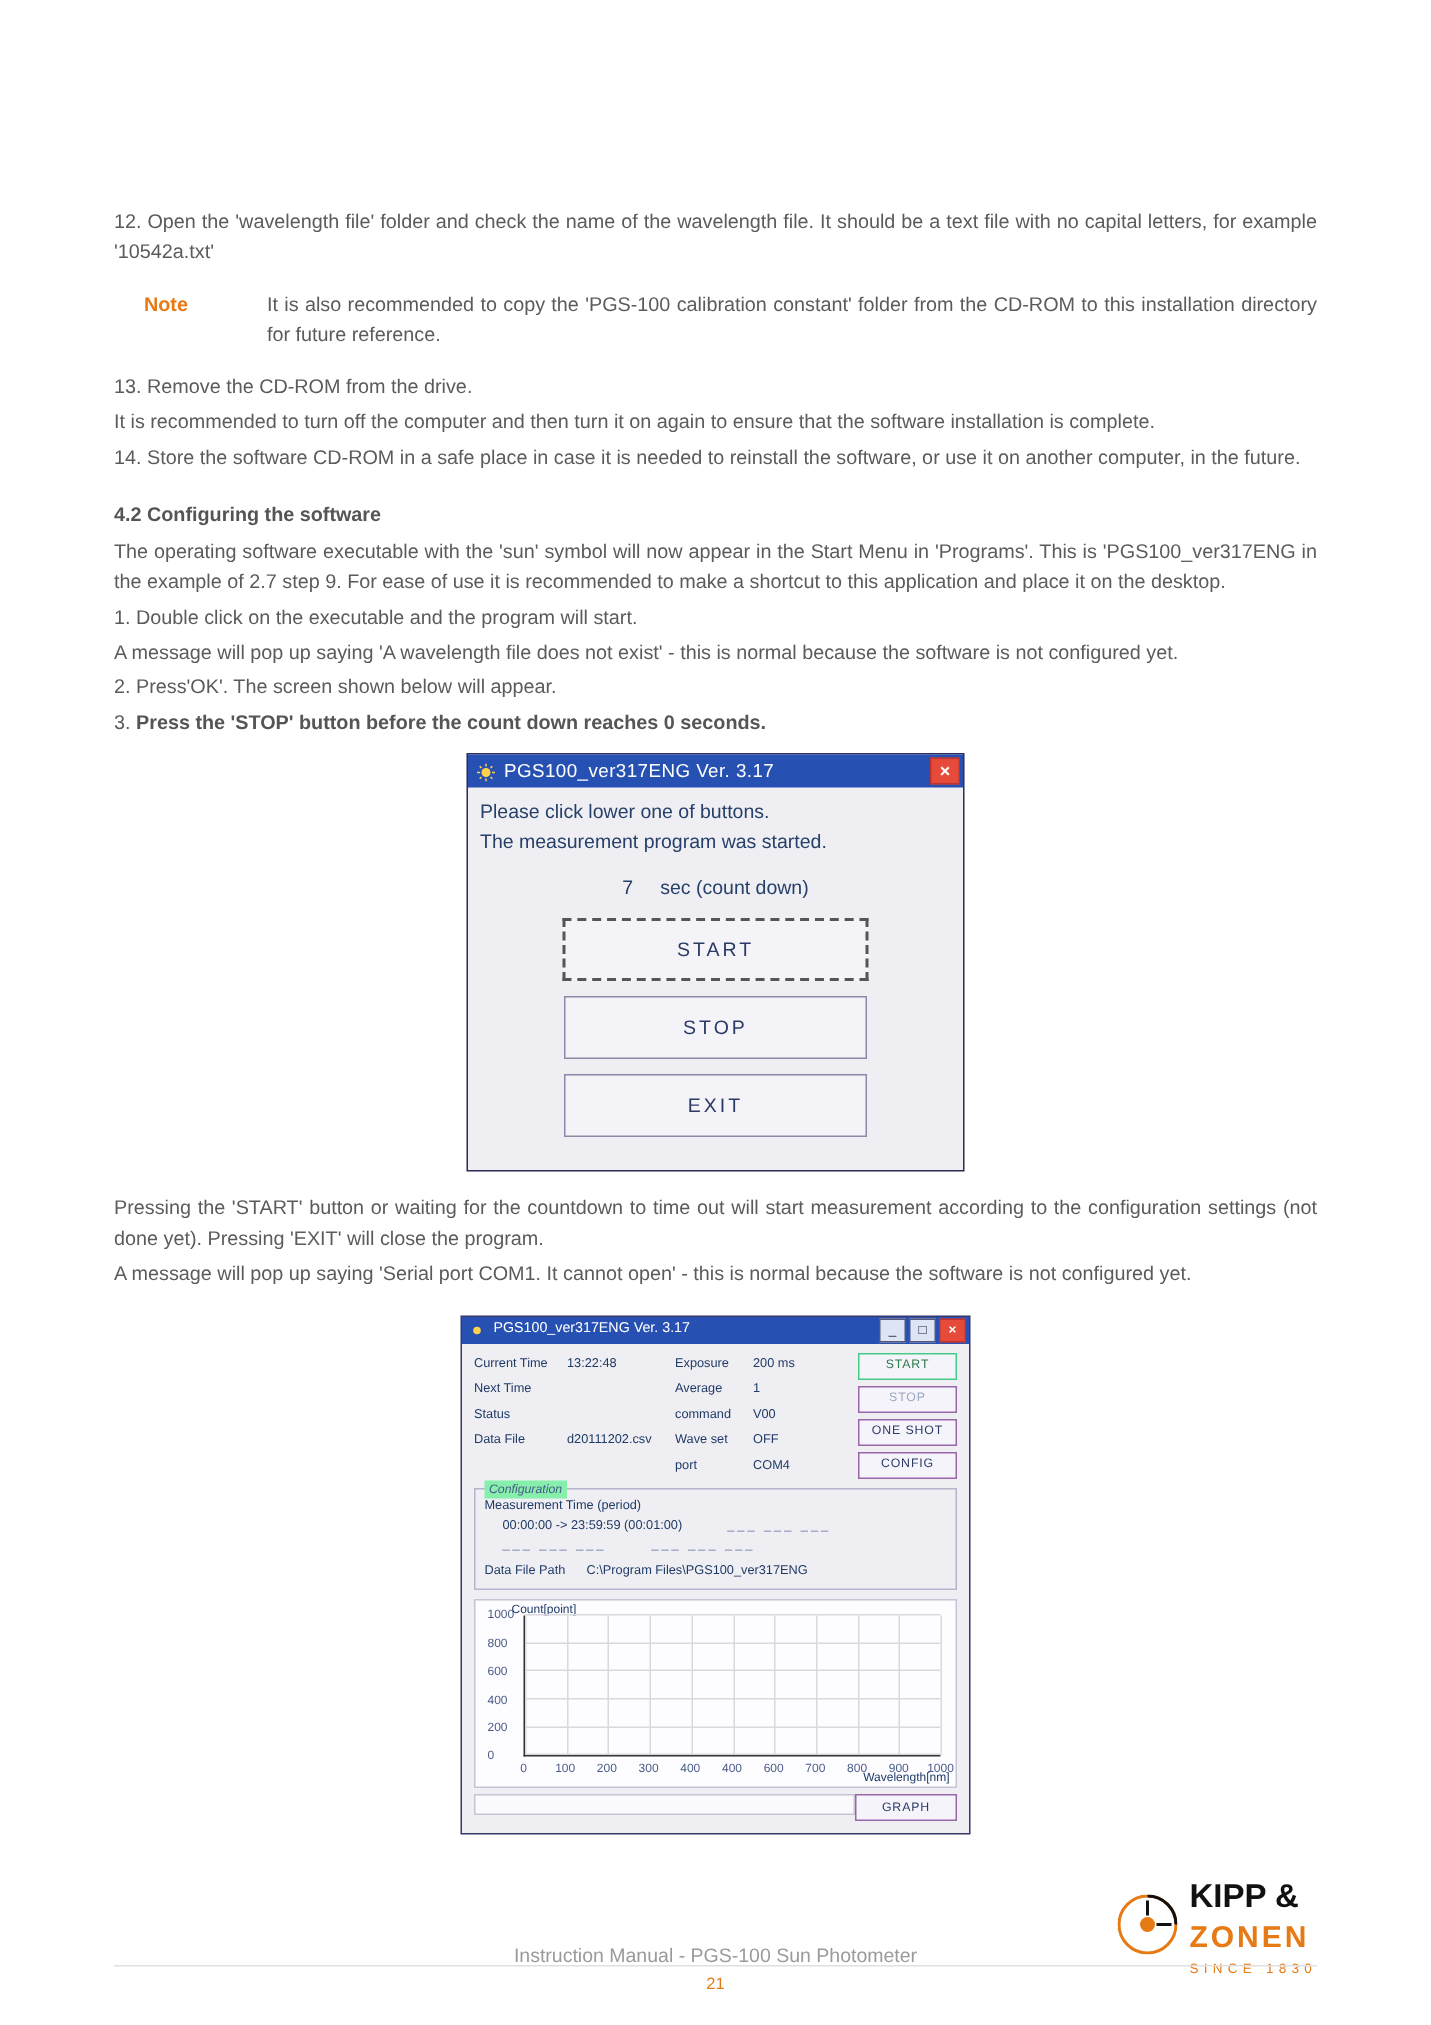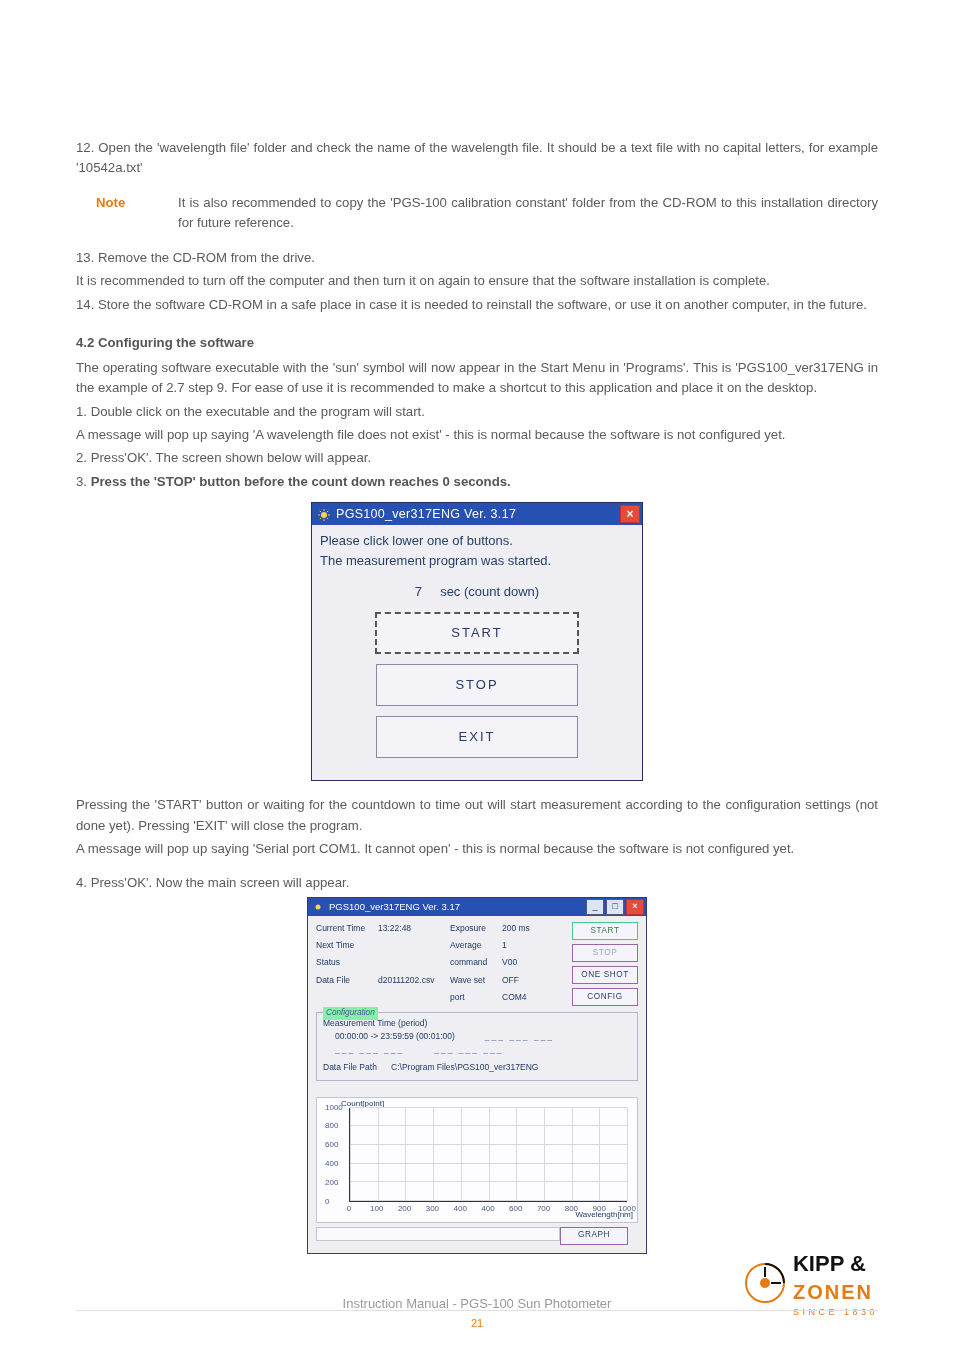"4. Press'OK'. Now the main" p.p { html: <p>4. Press'OK'. Now the main screen will appear.</p> -> none }
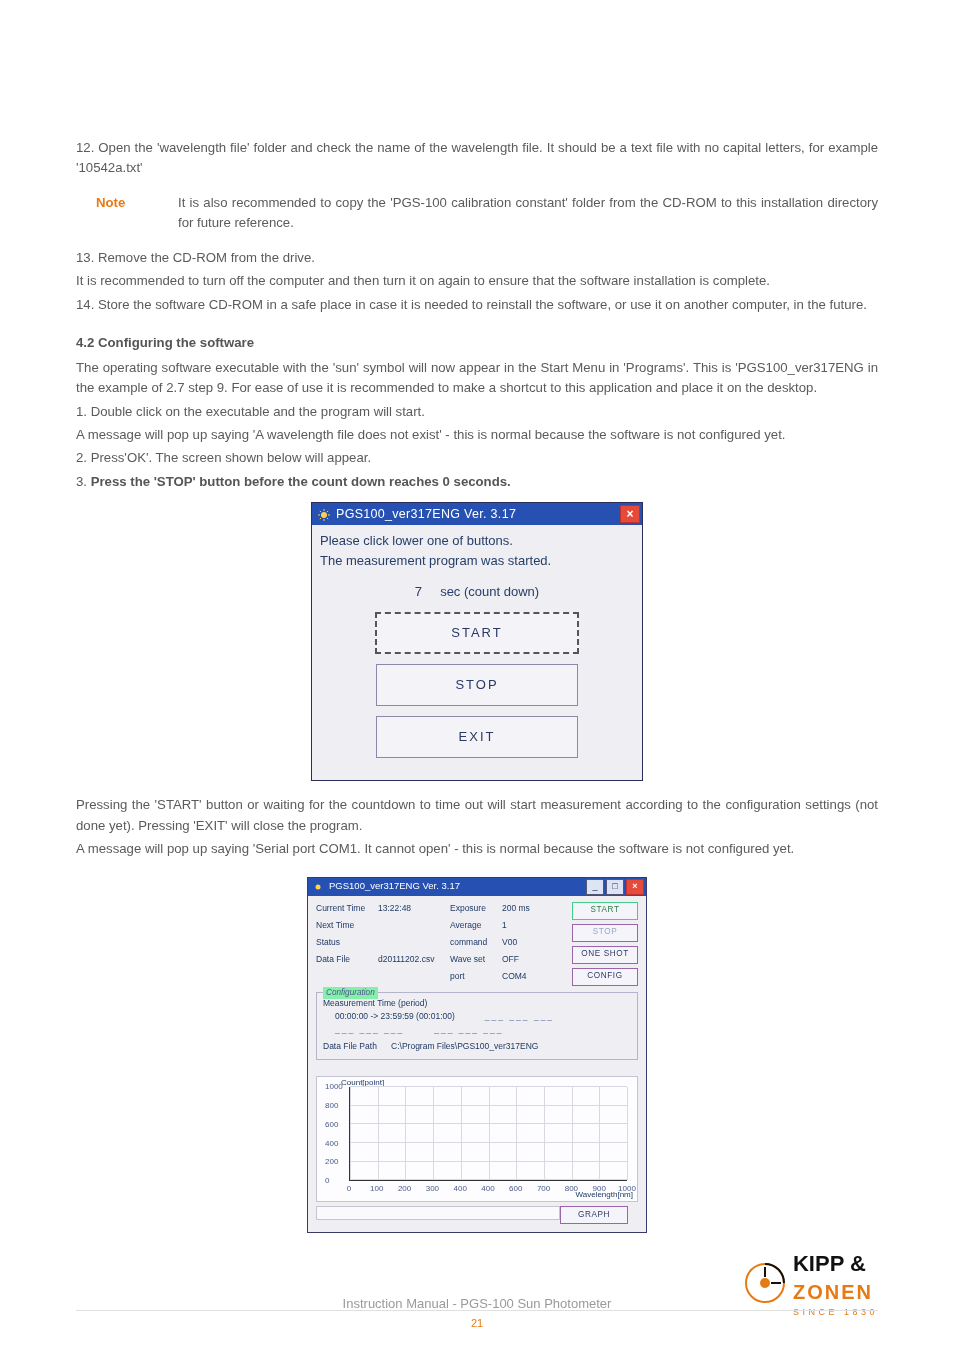"Count[point]" .chartbox { margin-top: 16px -> 6px }
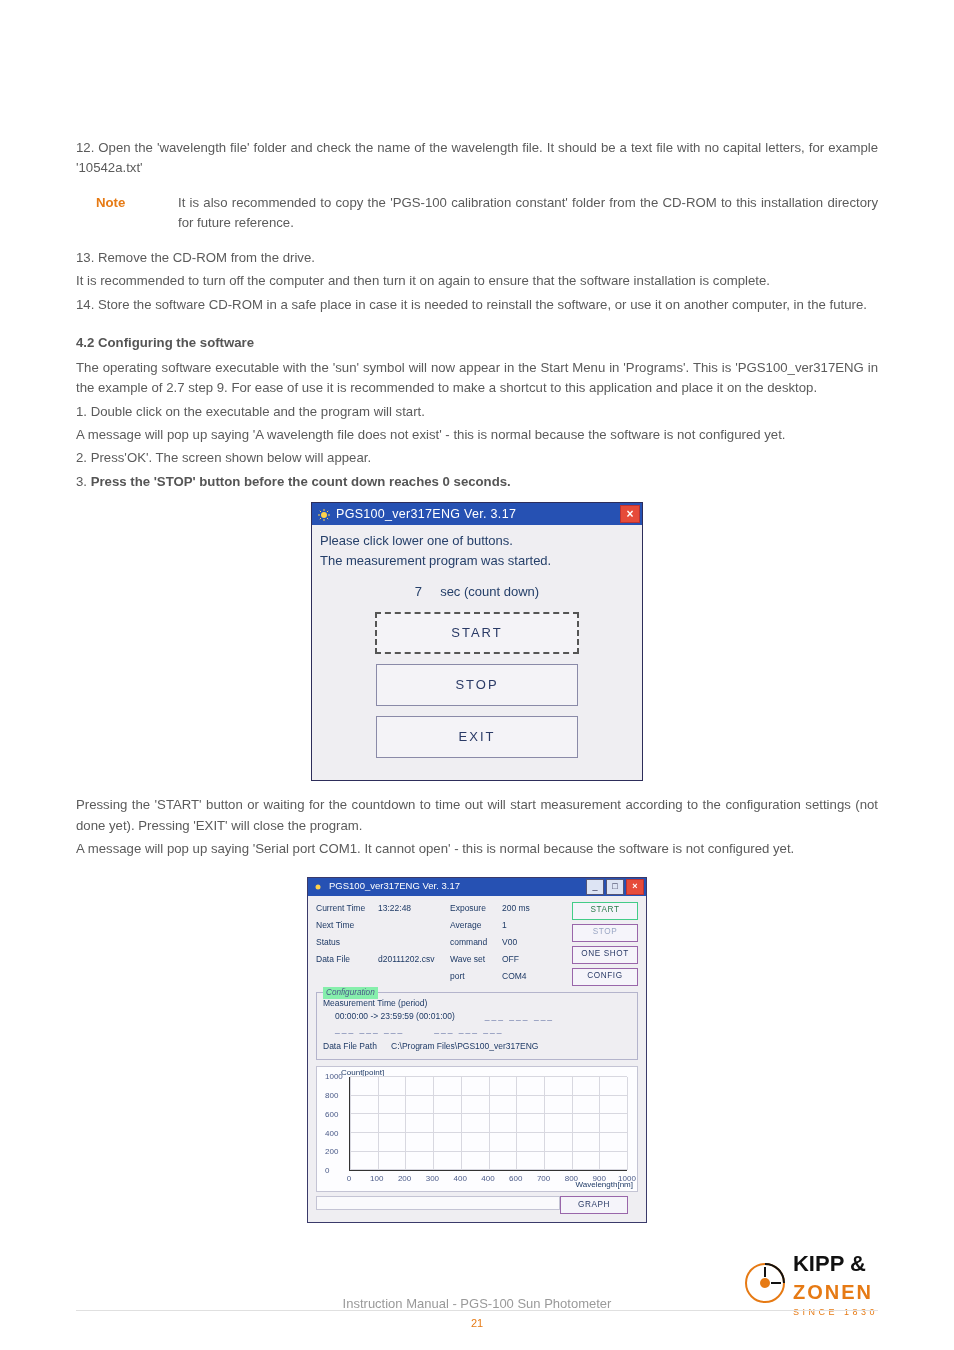"GRAPH" .graphbtn { margin: 4px 10px 4px auto -> 4px 0 4px auto }
